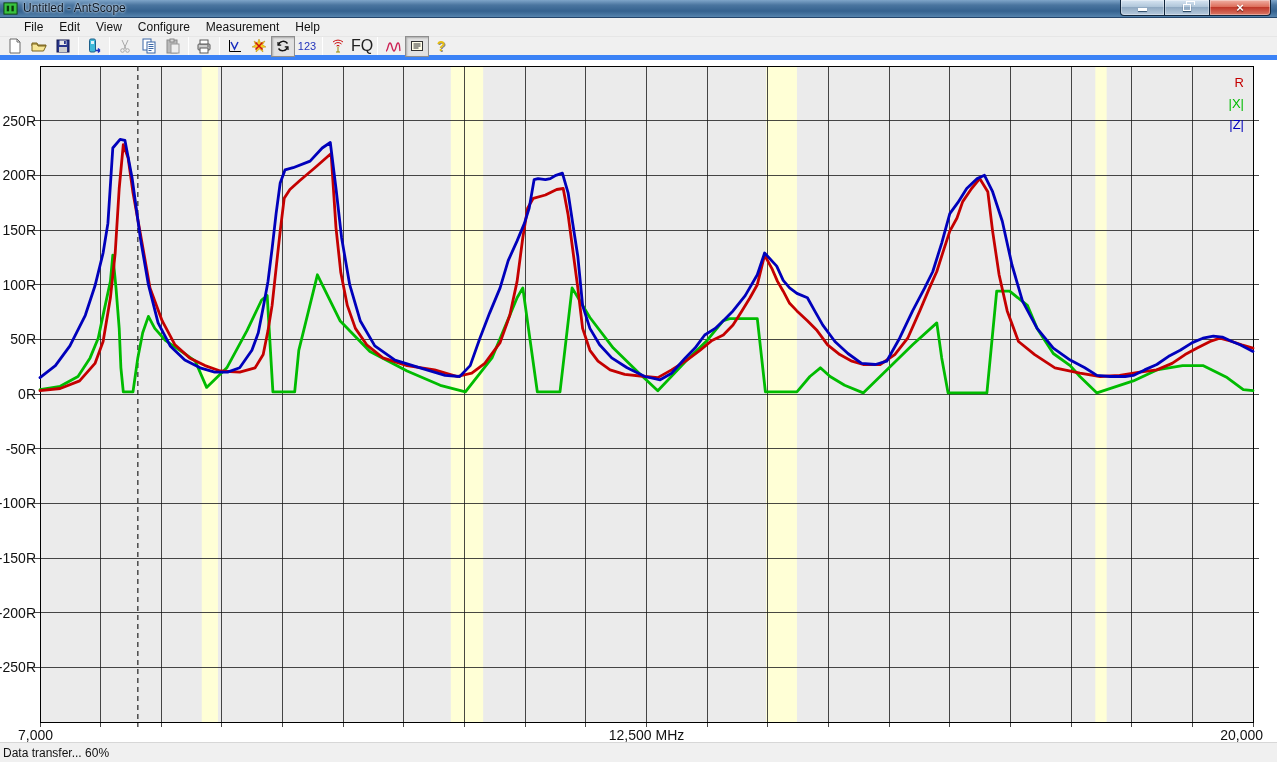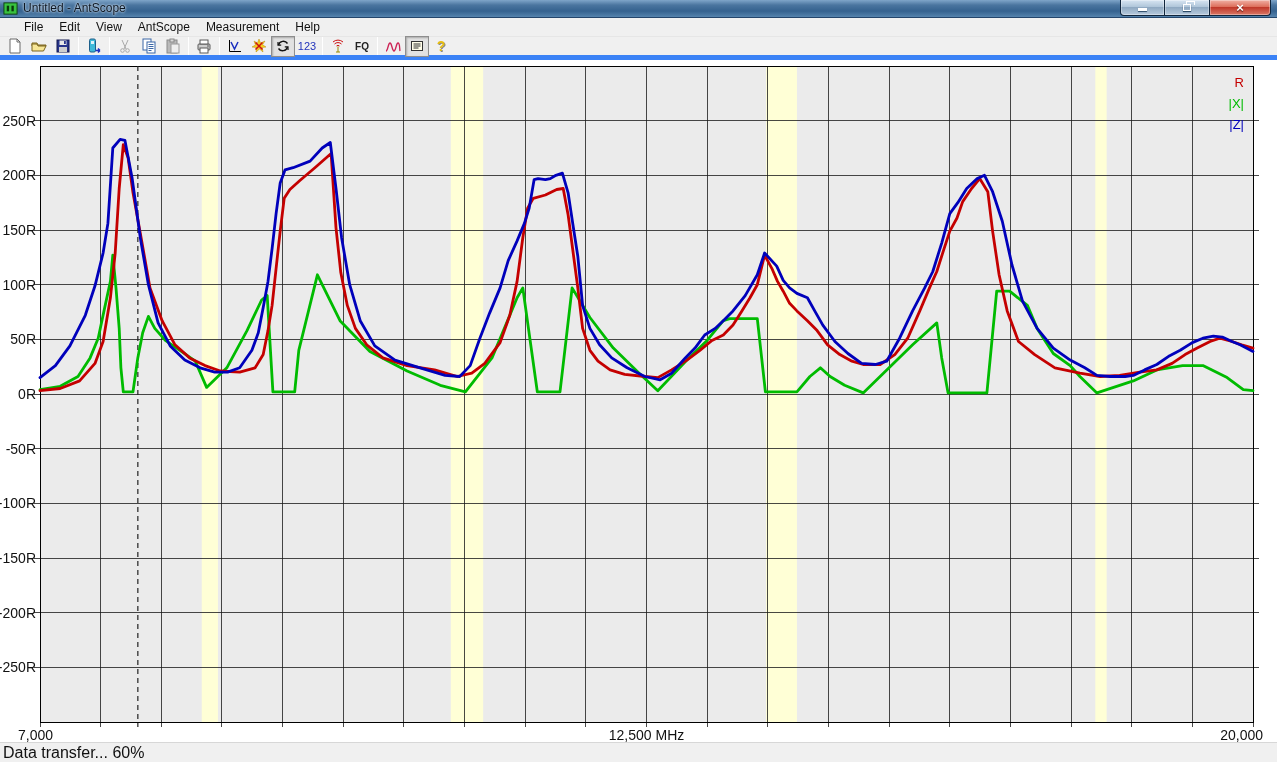"AntScope" span.menu-item { text: AntScope -> Configure }
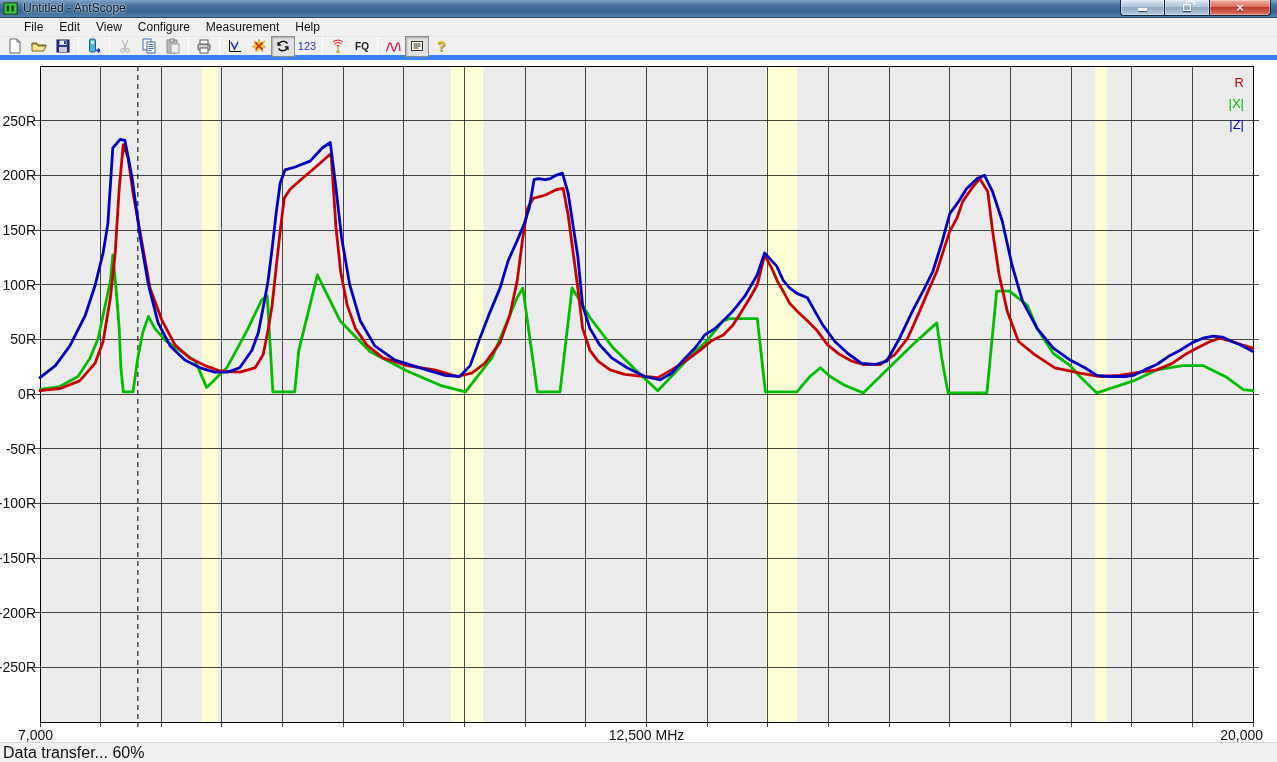"FQ" .txt-icon { font-size: 10px -> 16px; font-weight: bold -> normal }
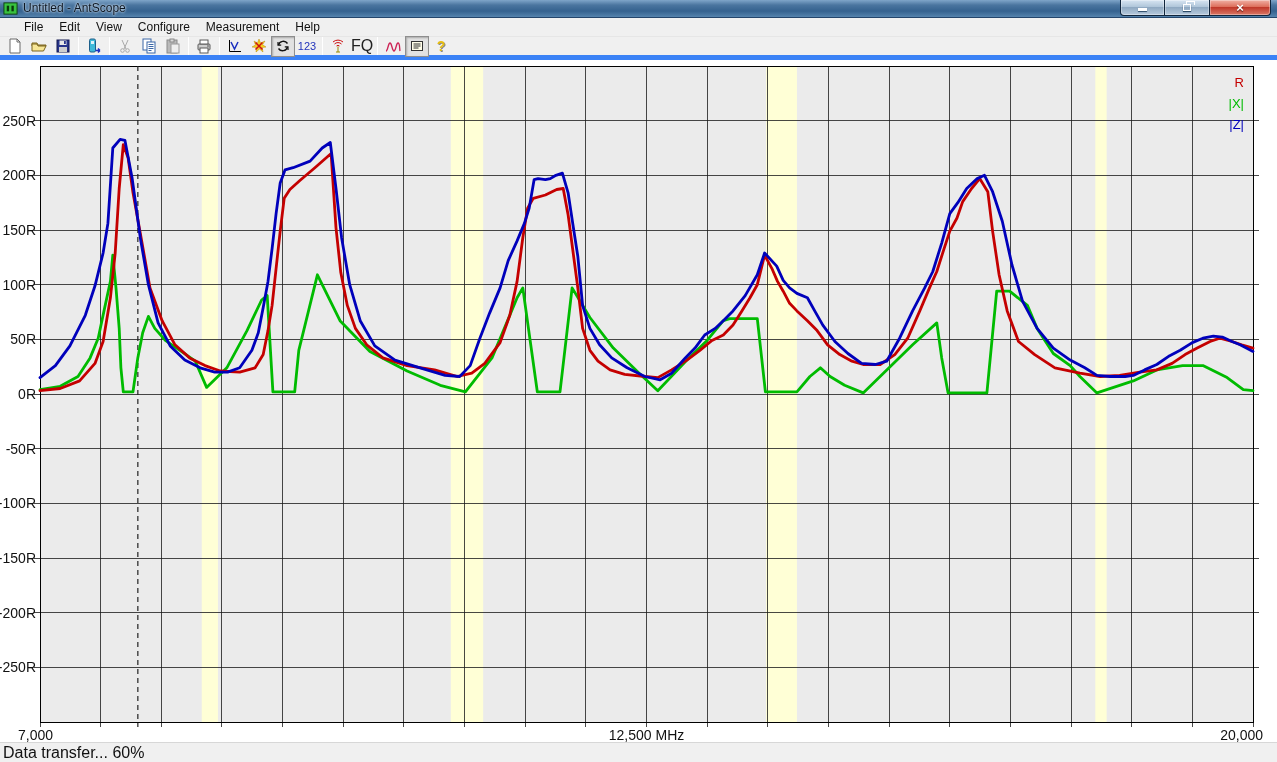"Data transfer... 60%" .status-text { font-size: 16px -> 12px }
